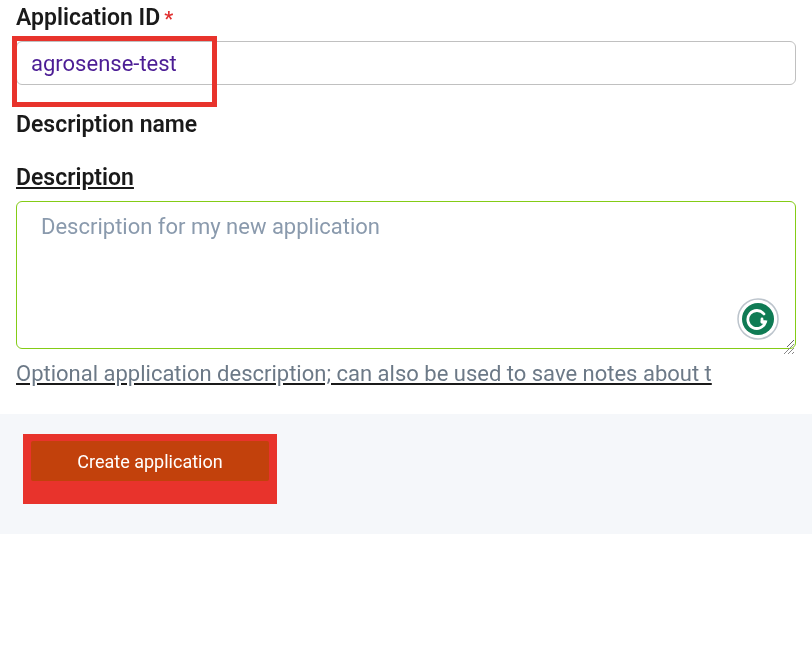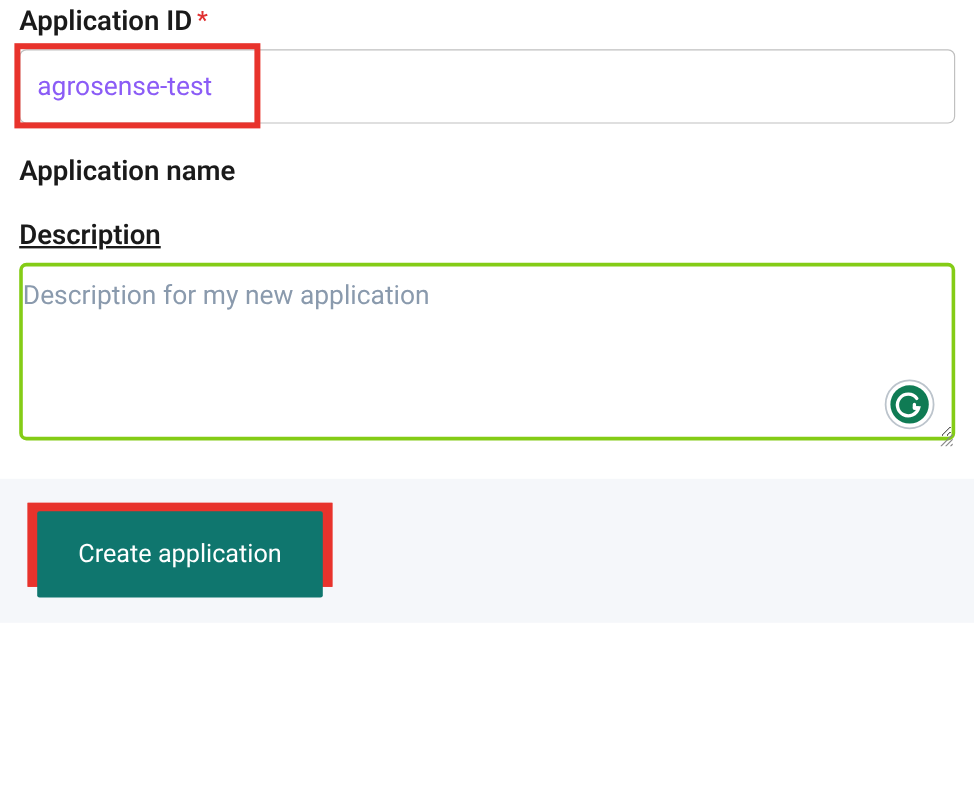"Application ID" .label { align-items: flex-start -> flex-end }
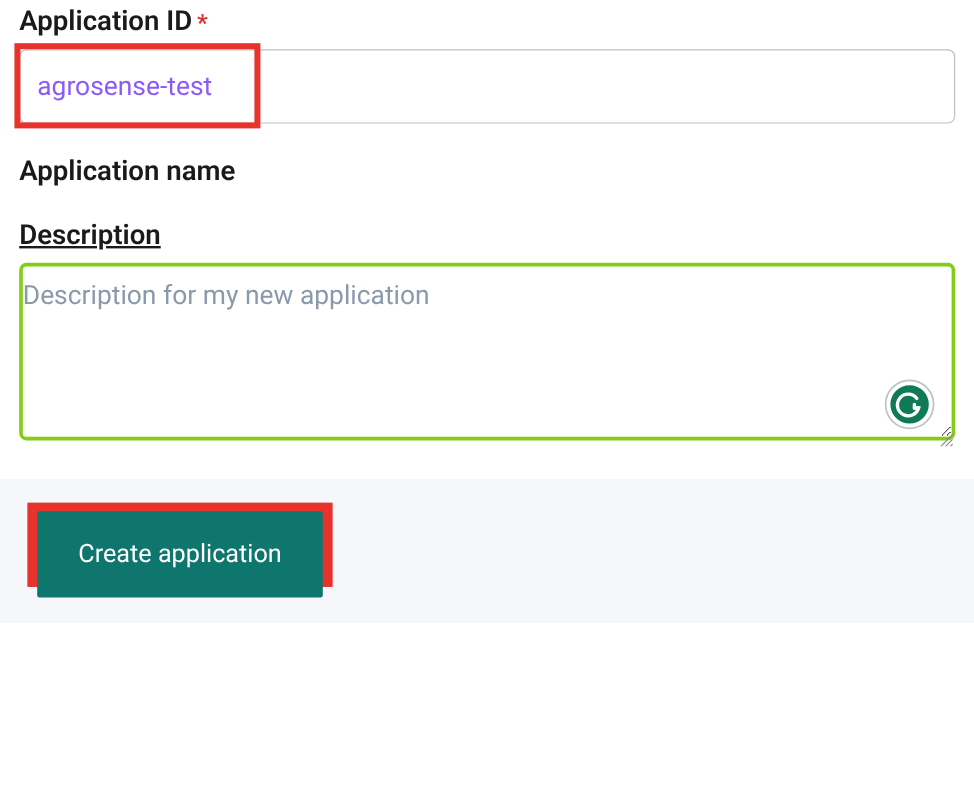"agrosense-test" .input { color: #8b5cf6 -> #4c1d95; height: 62px -> 44px }
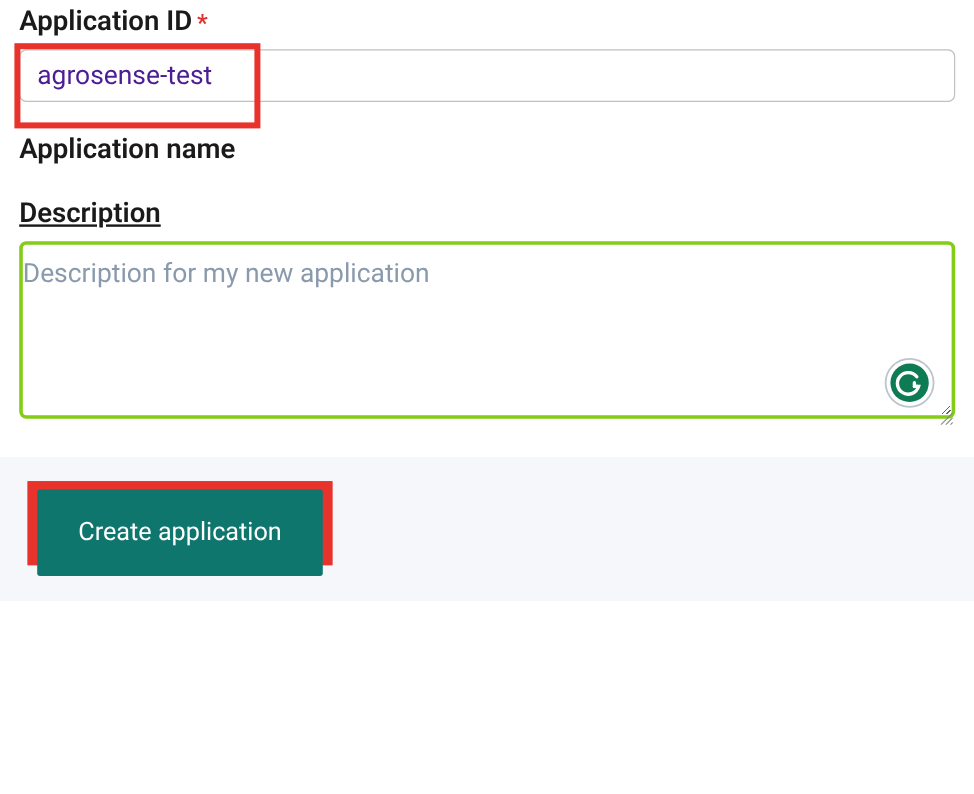"Application name" span { text: Application -> Description }
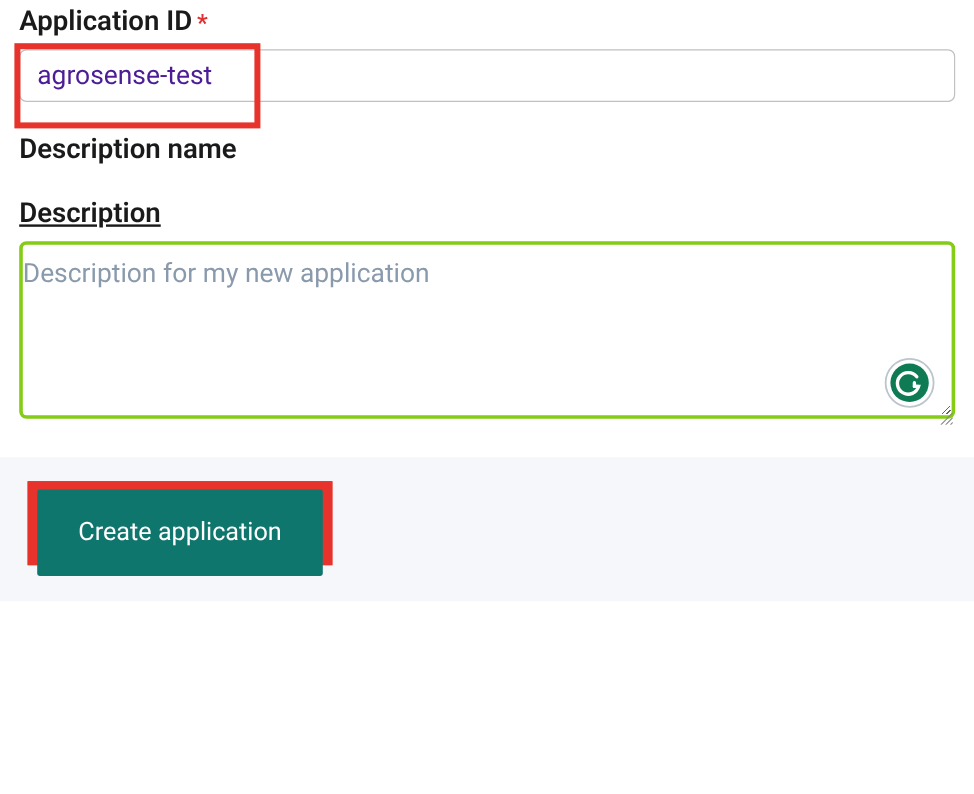"Description for my new application" .textarea { border: 3px solid #84cc16 -> 1px solid #84cc16; padding: 12px 0 -> 12px 24px }
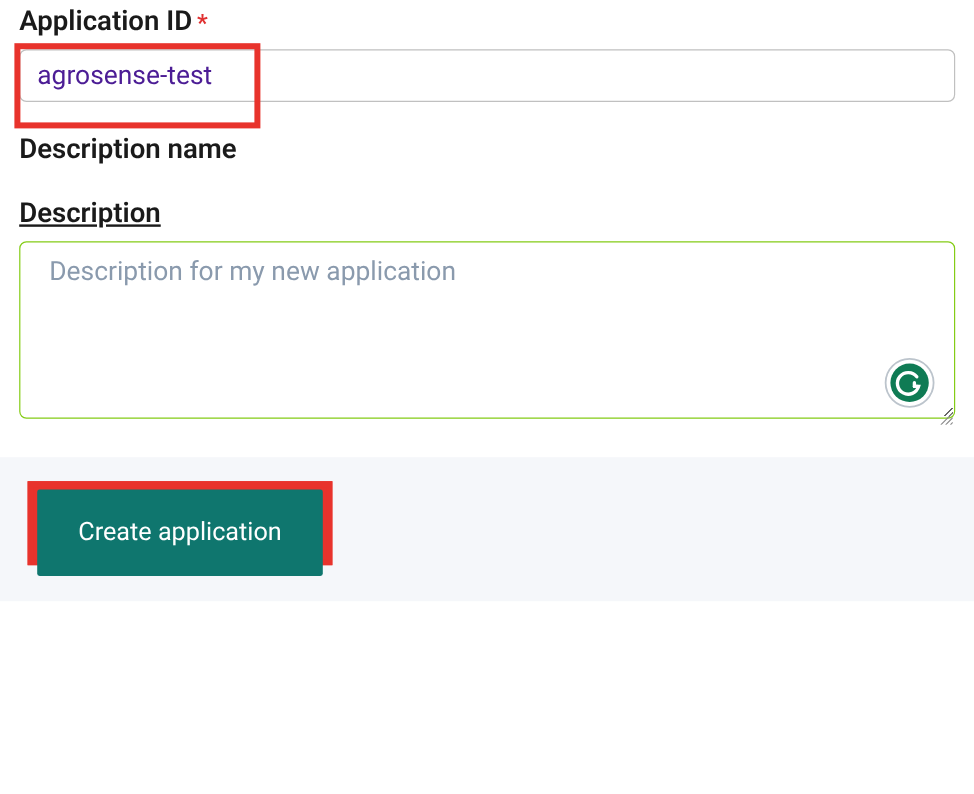"Optional application description; can" div.help-text { html: none -> <div>Optional application description; can also be used to save notes about t</div> }
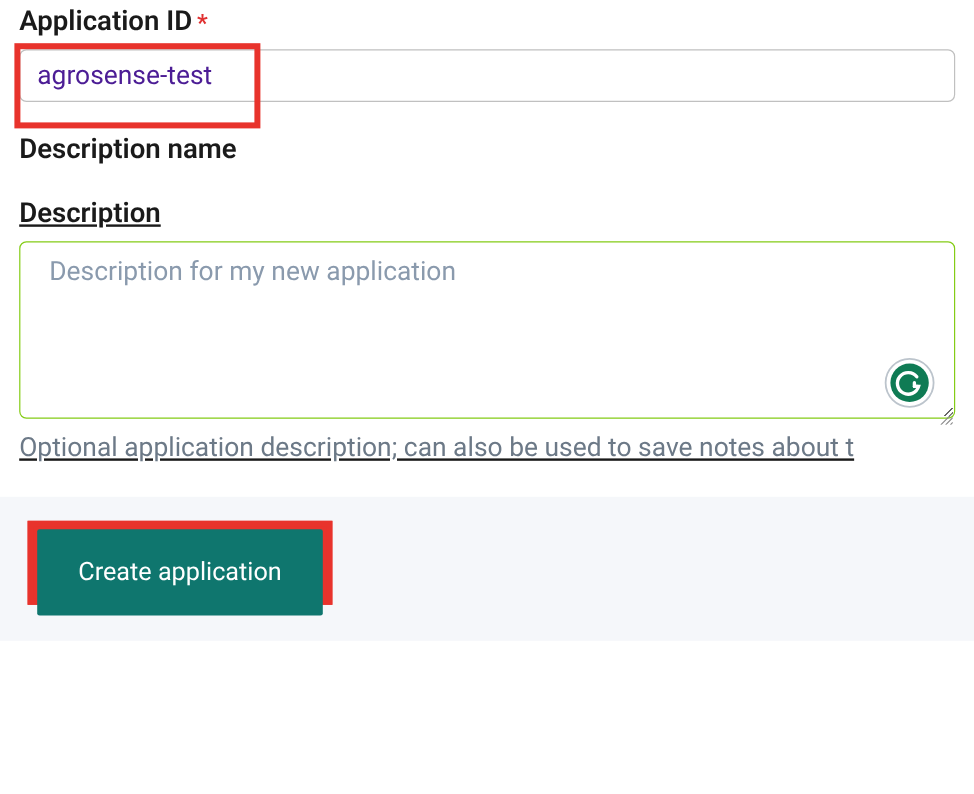"Create application" .create-btn { background: #0f766e -> #c2410c; font-size: 21px -> 18px; height: 72px -> 40px }
